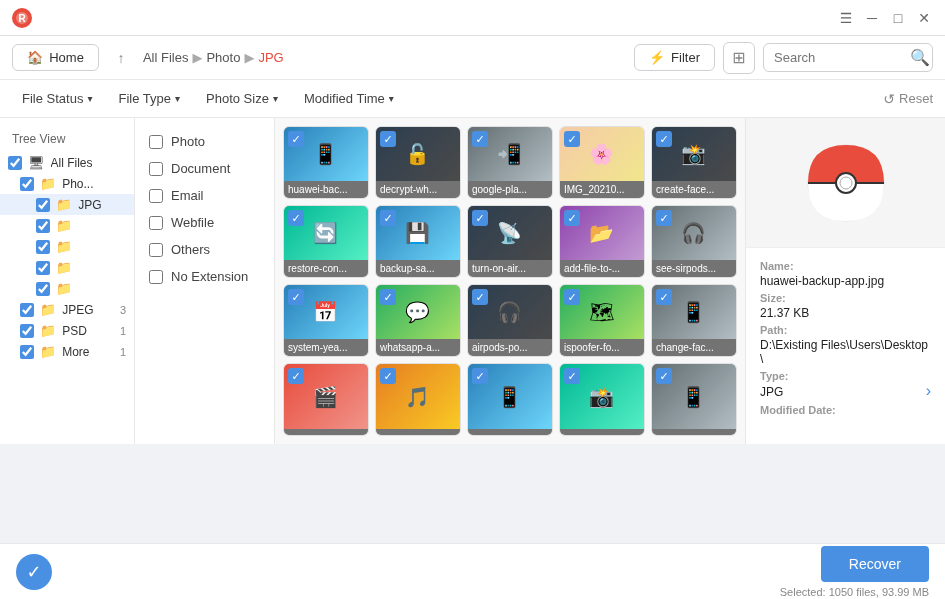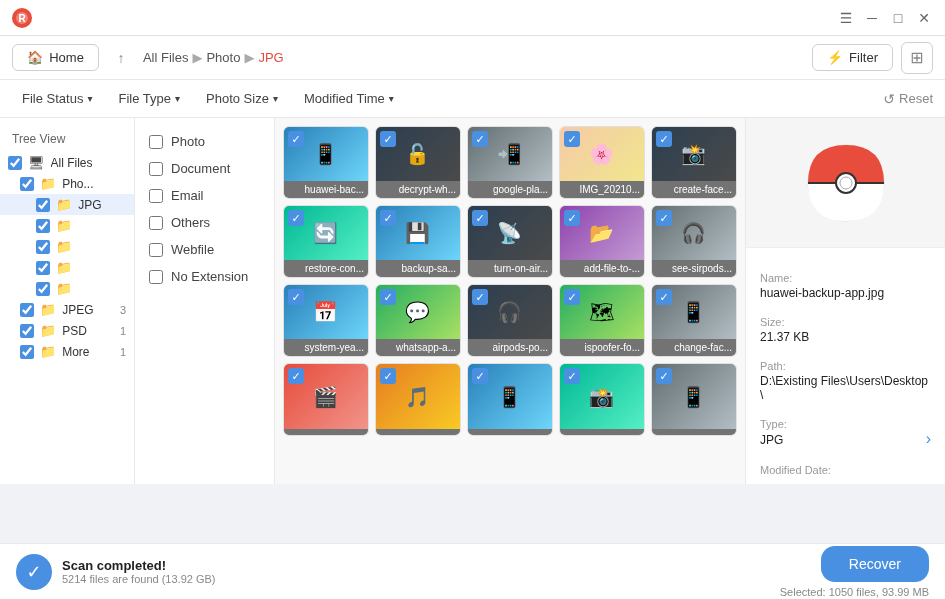"Search" div.search-box { html: none -> <div> <input> <span>🔍</span> </div> }
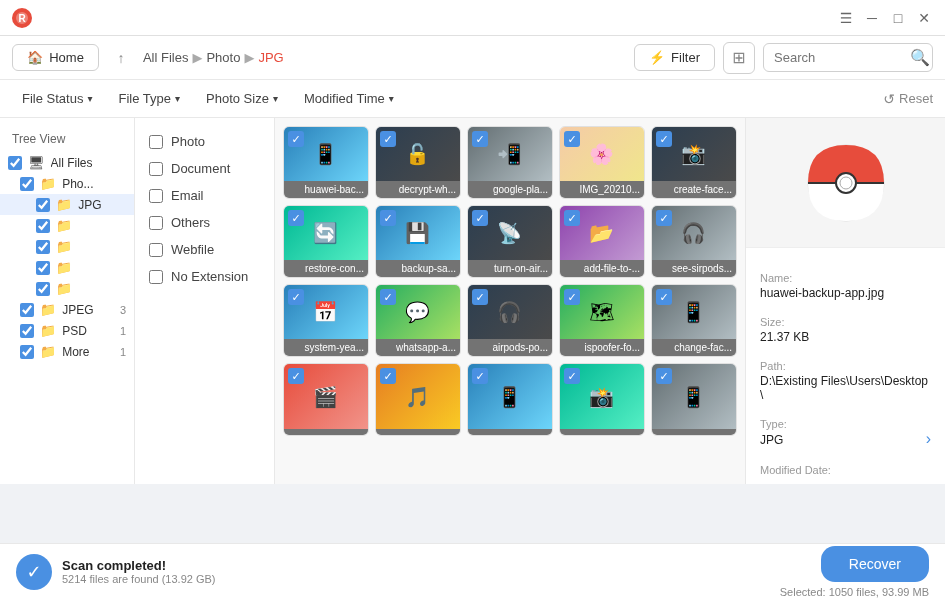"huawei-bac..." .grid-label { text-align: right -> left }
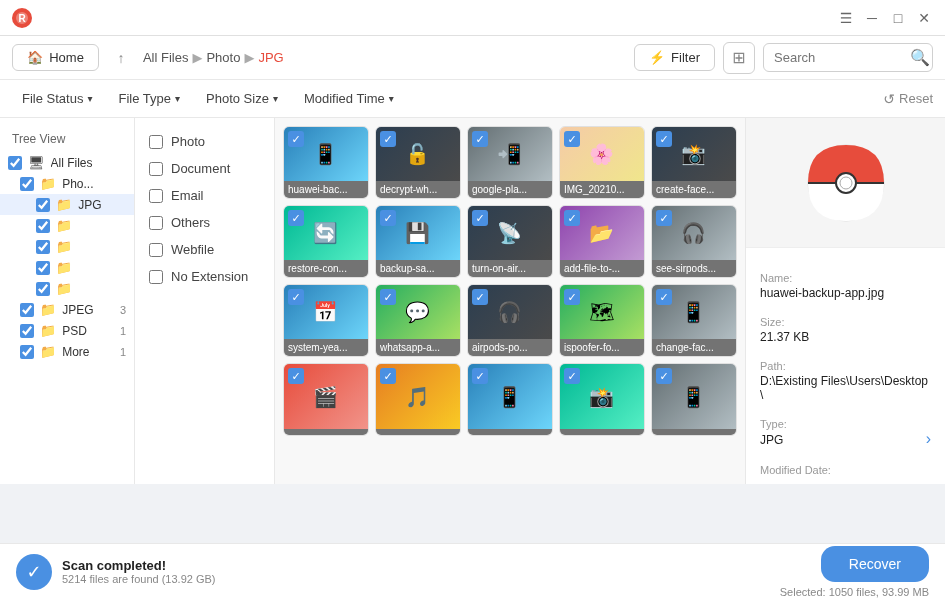"Others" div.filetype-item { order: before "Webfile" -> after "Webfile" }
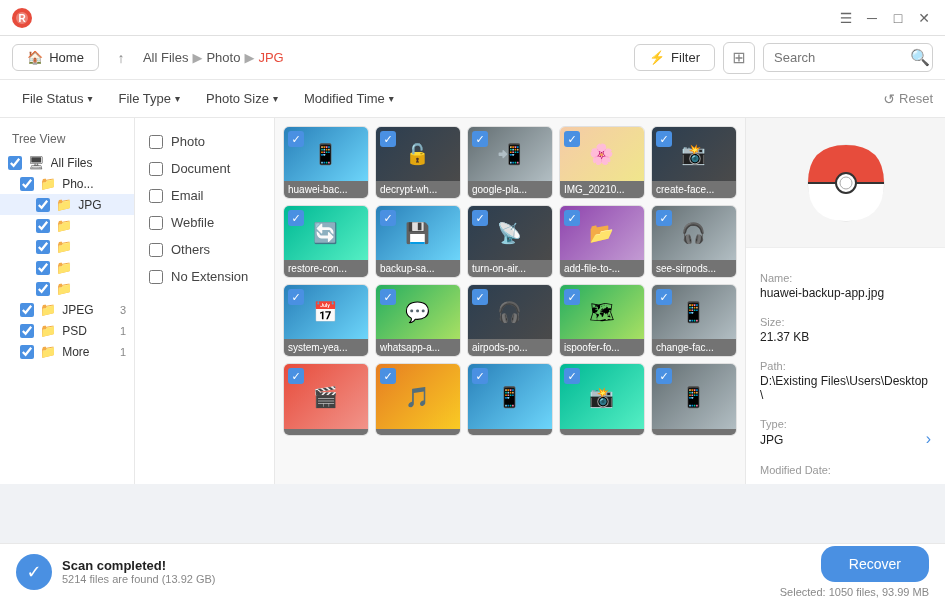"Name:" .preview-label { font-weight: none -> bold; margin-top: 16px -> 4px }
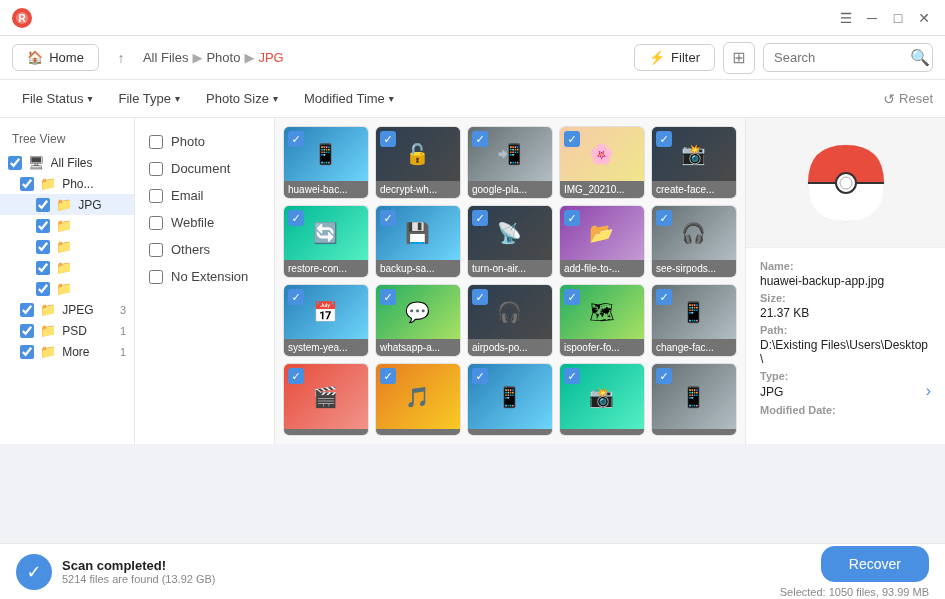"Scan completed!" div { html: <div> <div>Scan completed!</div> <div>5214 files are found (13.92 GB)</div> </div> -> none }
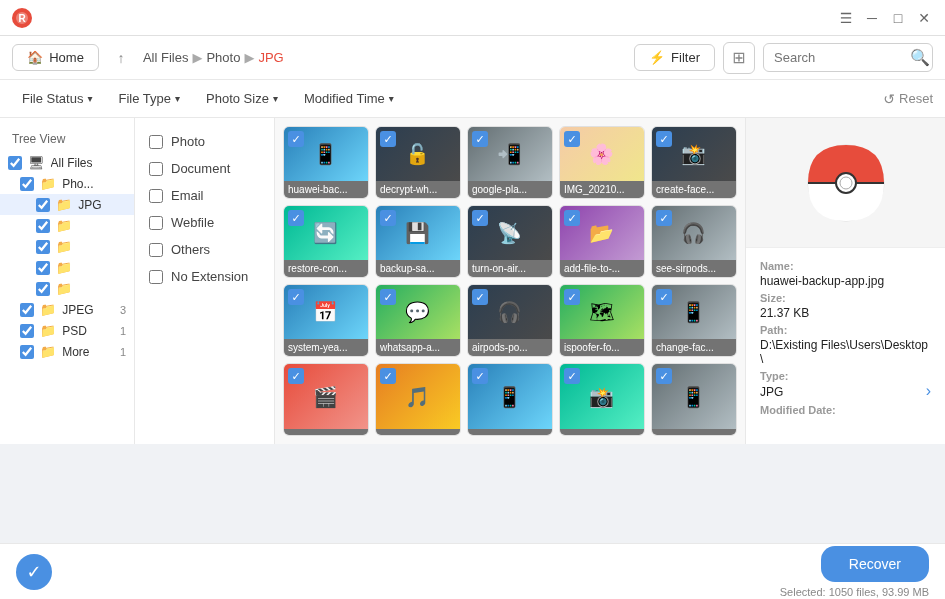"Recover" .recover-btn { border-radius: 14px -> 4px }
